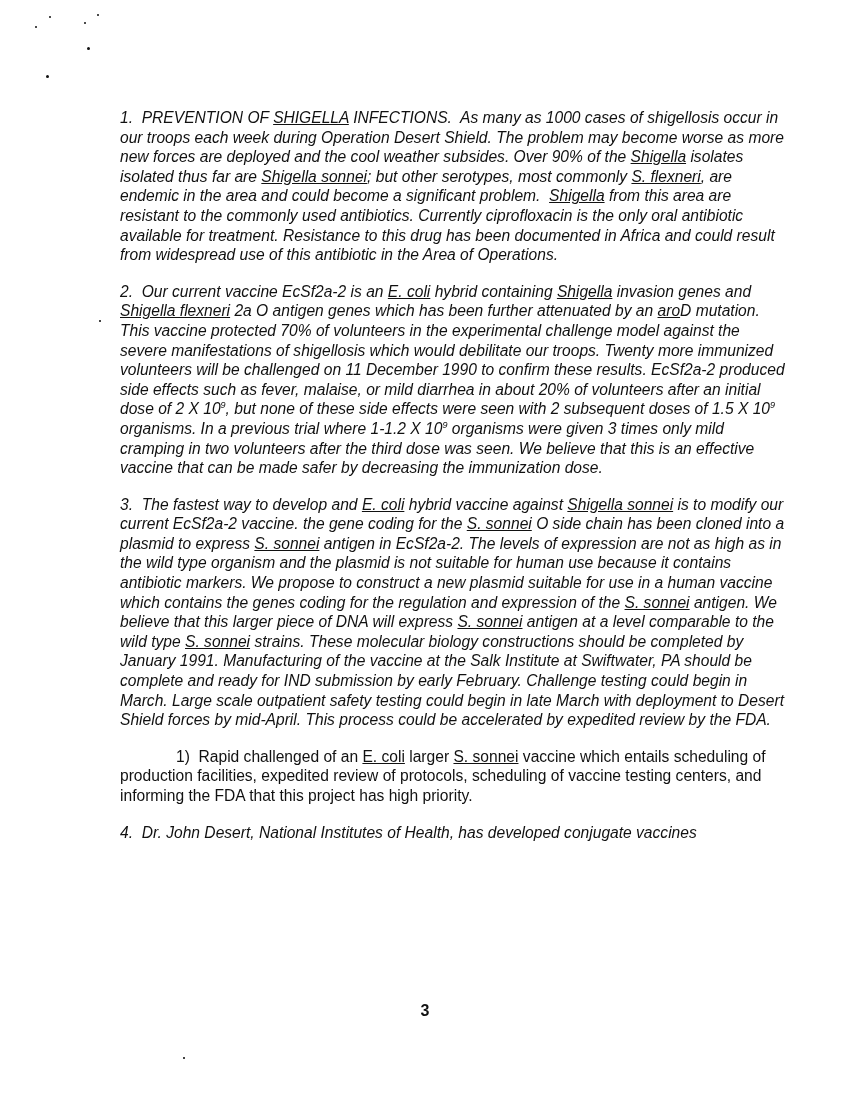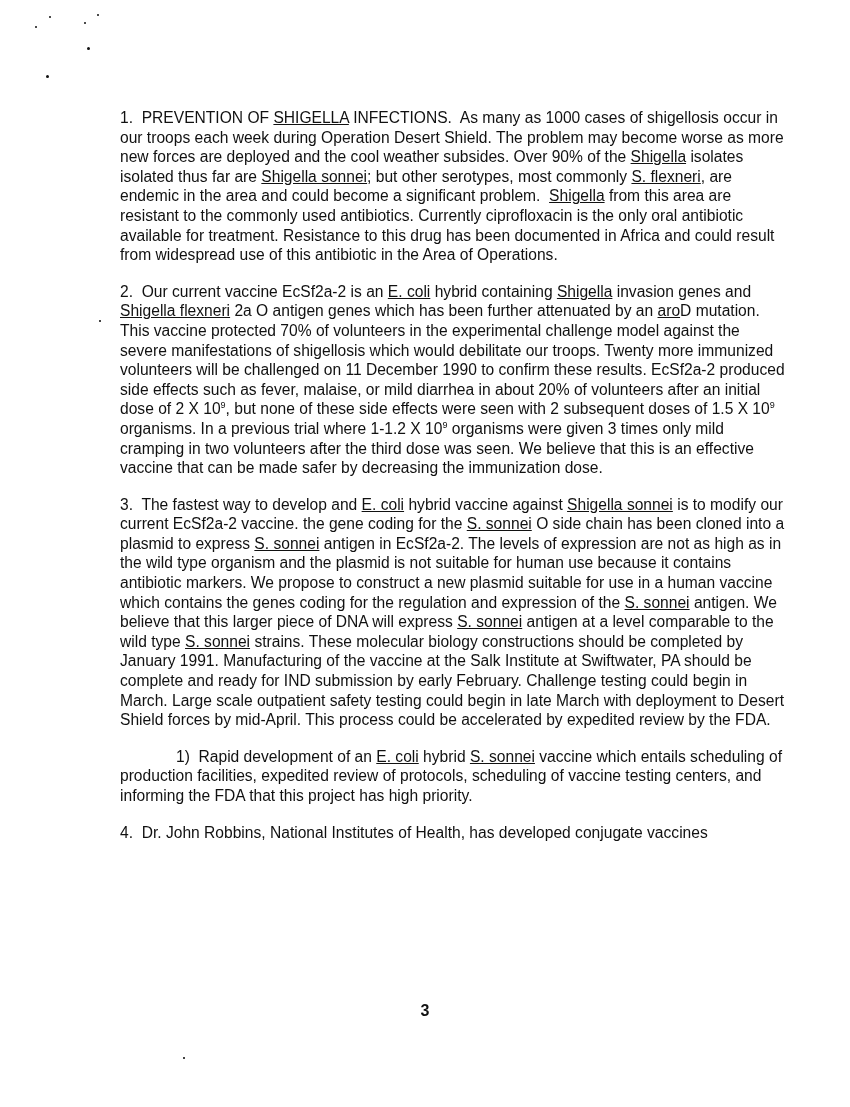"1. PREVENTION OF SHIGELLA INFECTIONS." .para { font-style: none -> italic }
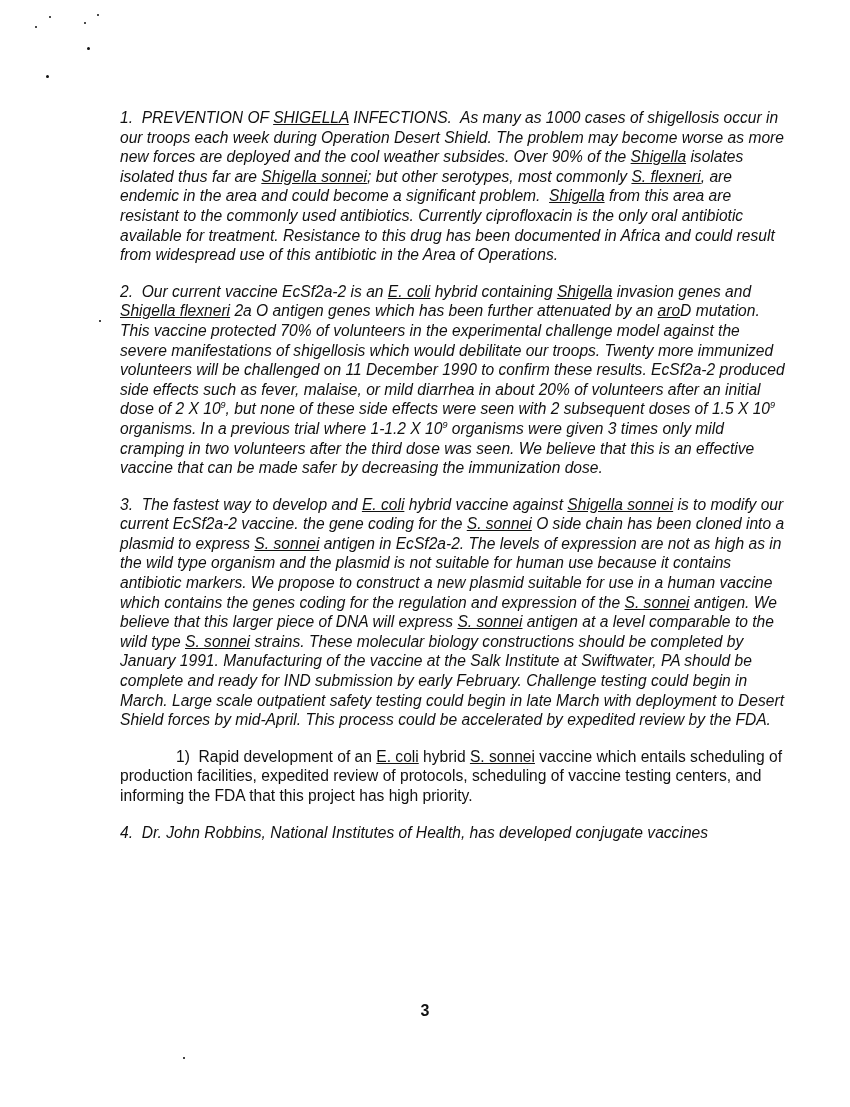"Rapid development of an" span { text: development -> challenged }
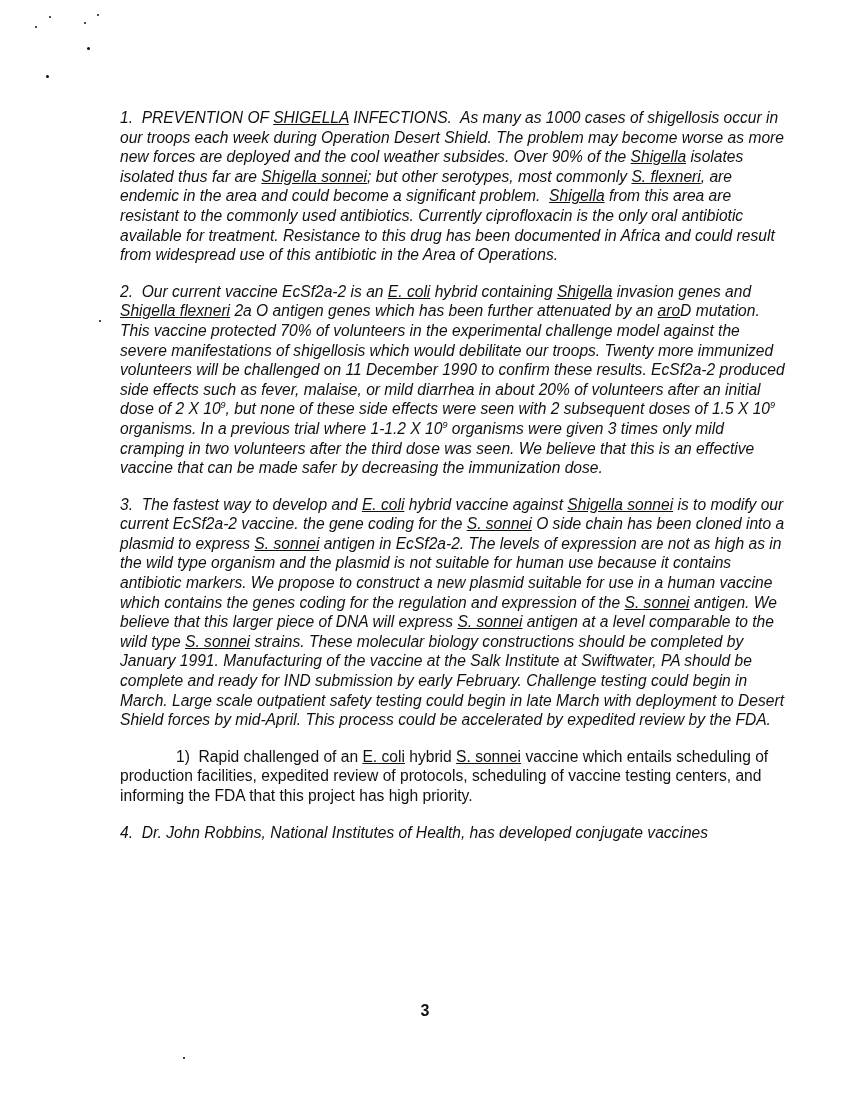"hybrid" span { text: hybrid -> larger }
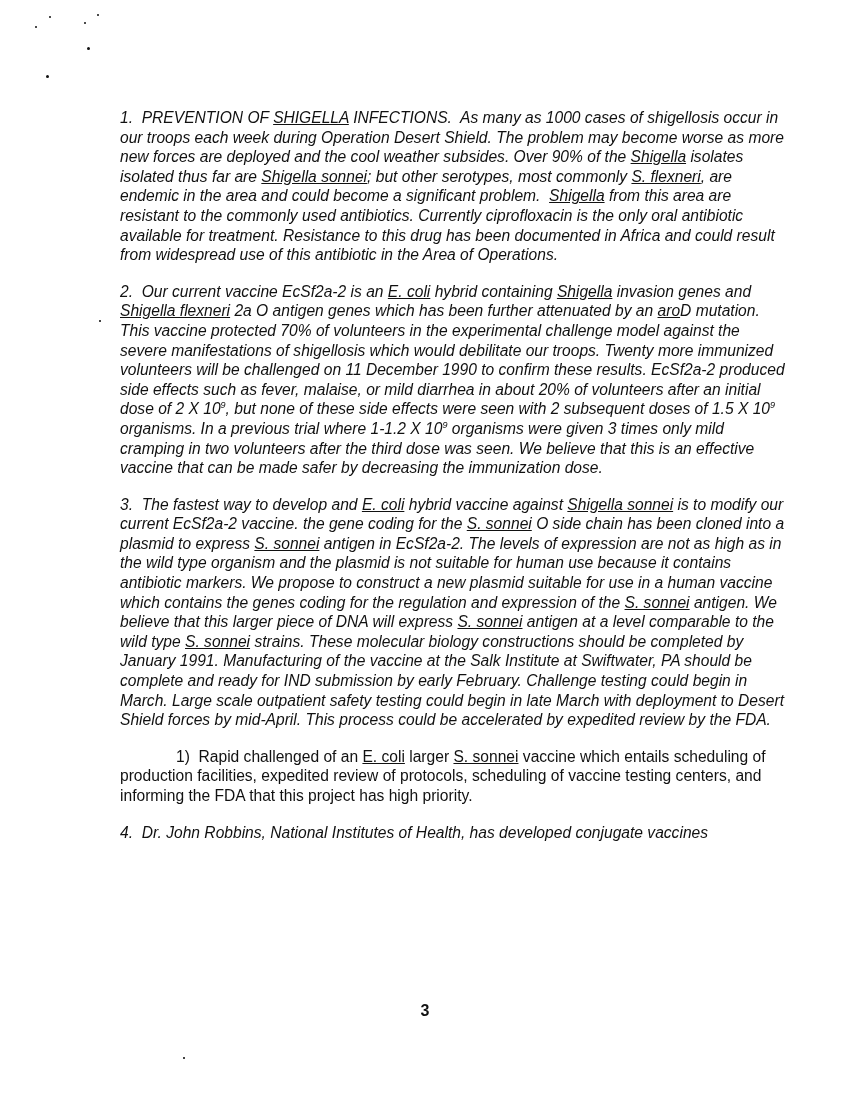"Dr. John Robbins, National Institutes" span { text: Robbins -> Desert }
